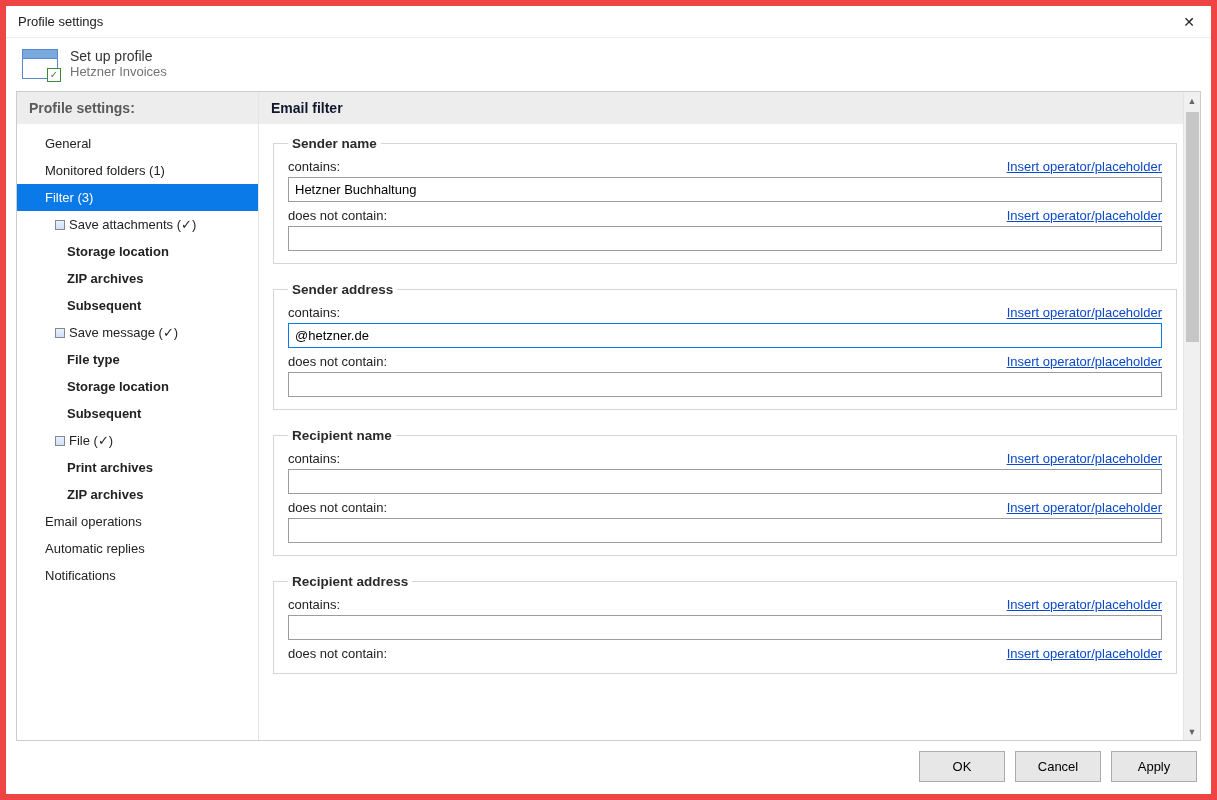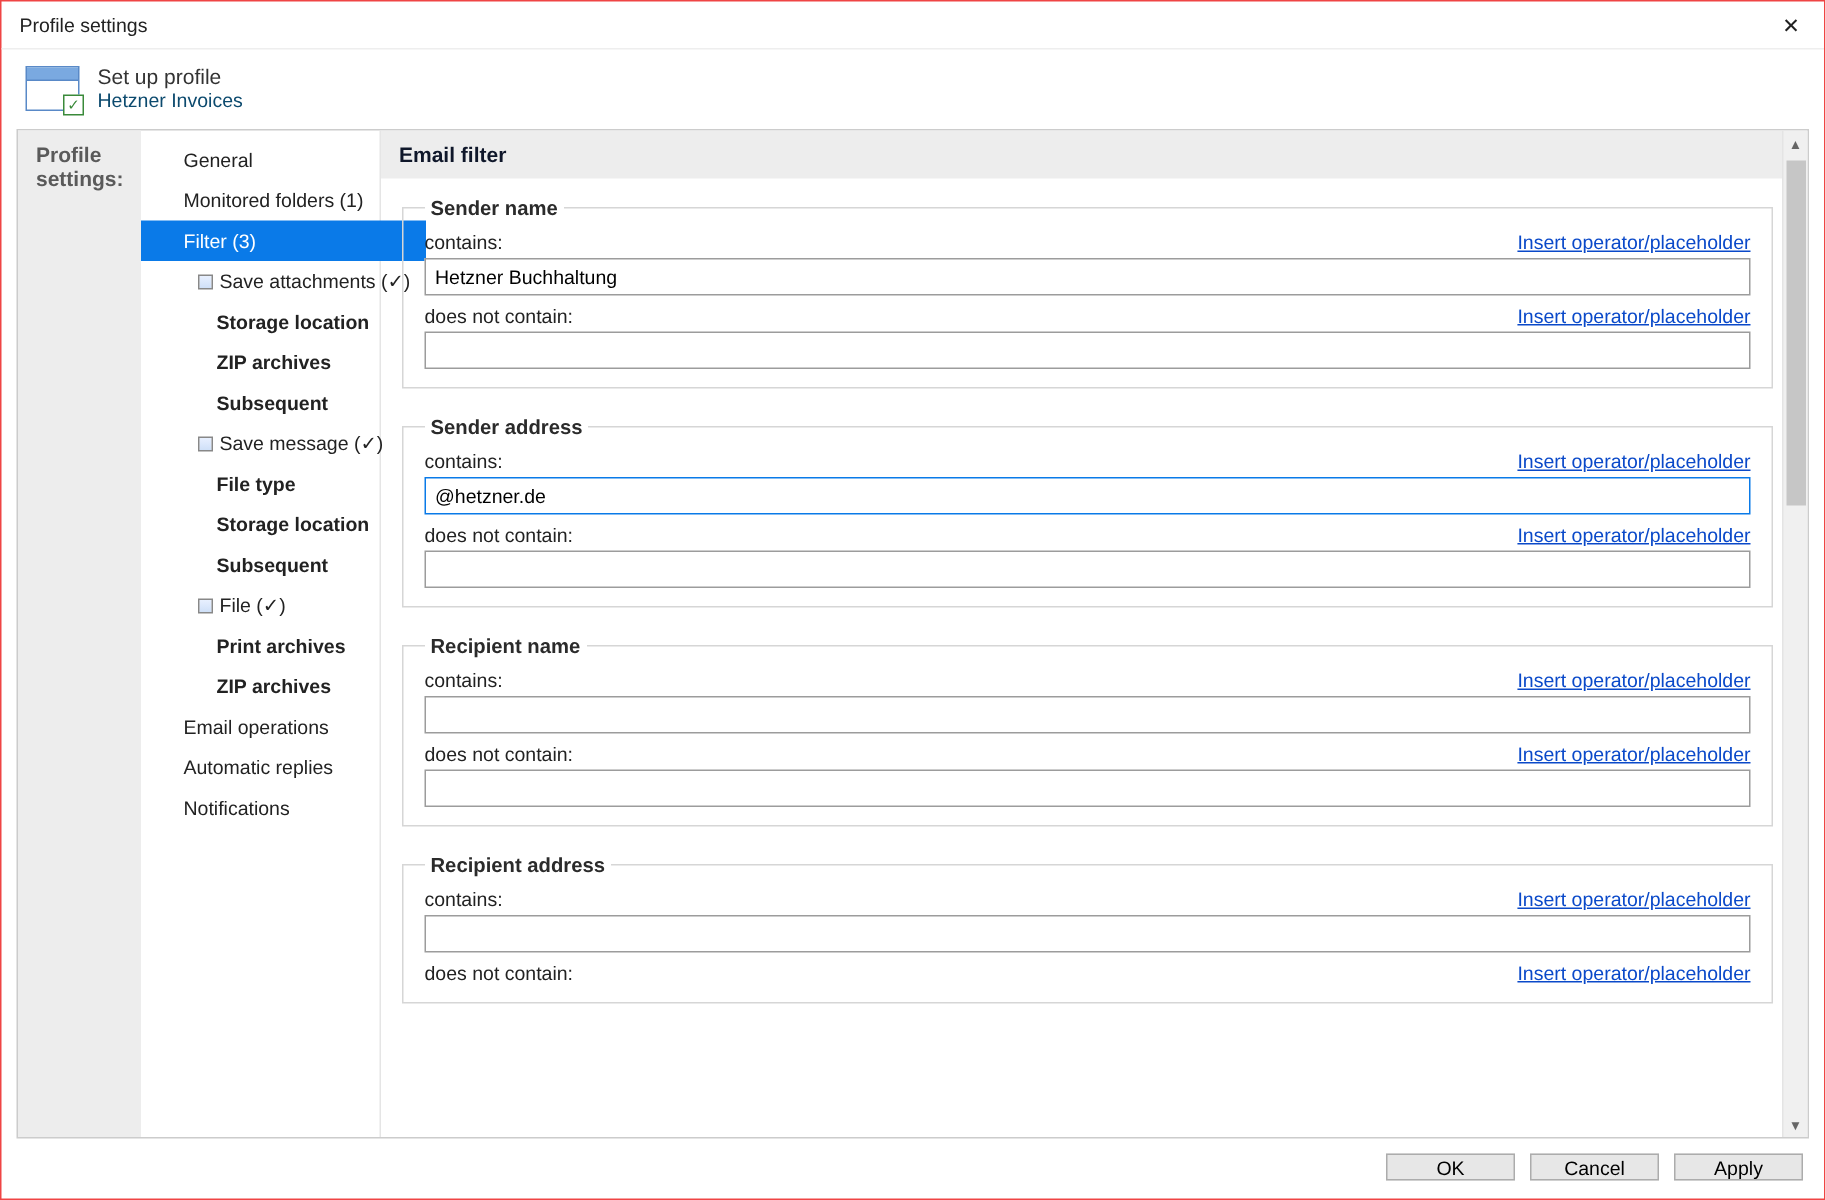"Profile settings" .window { border: 1px solid #ef4444 -> 6px solid #ef4444 }
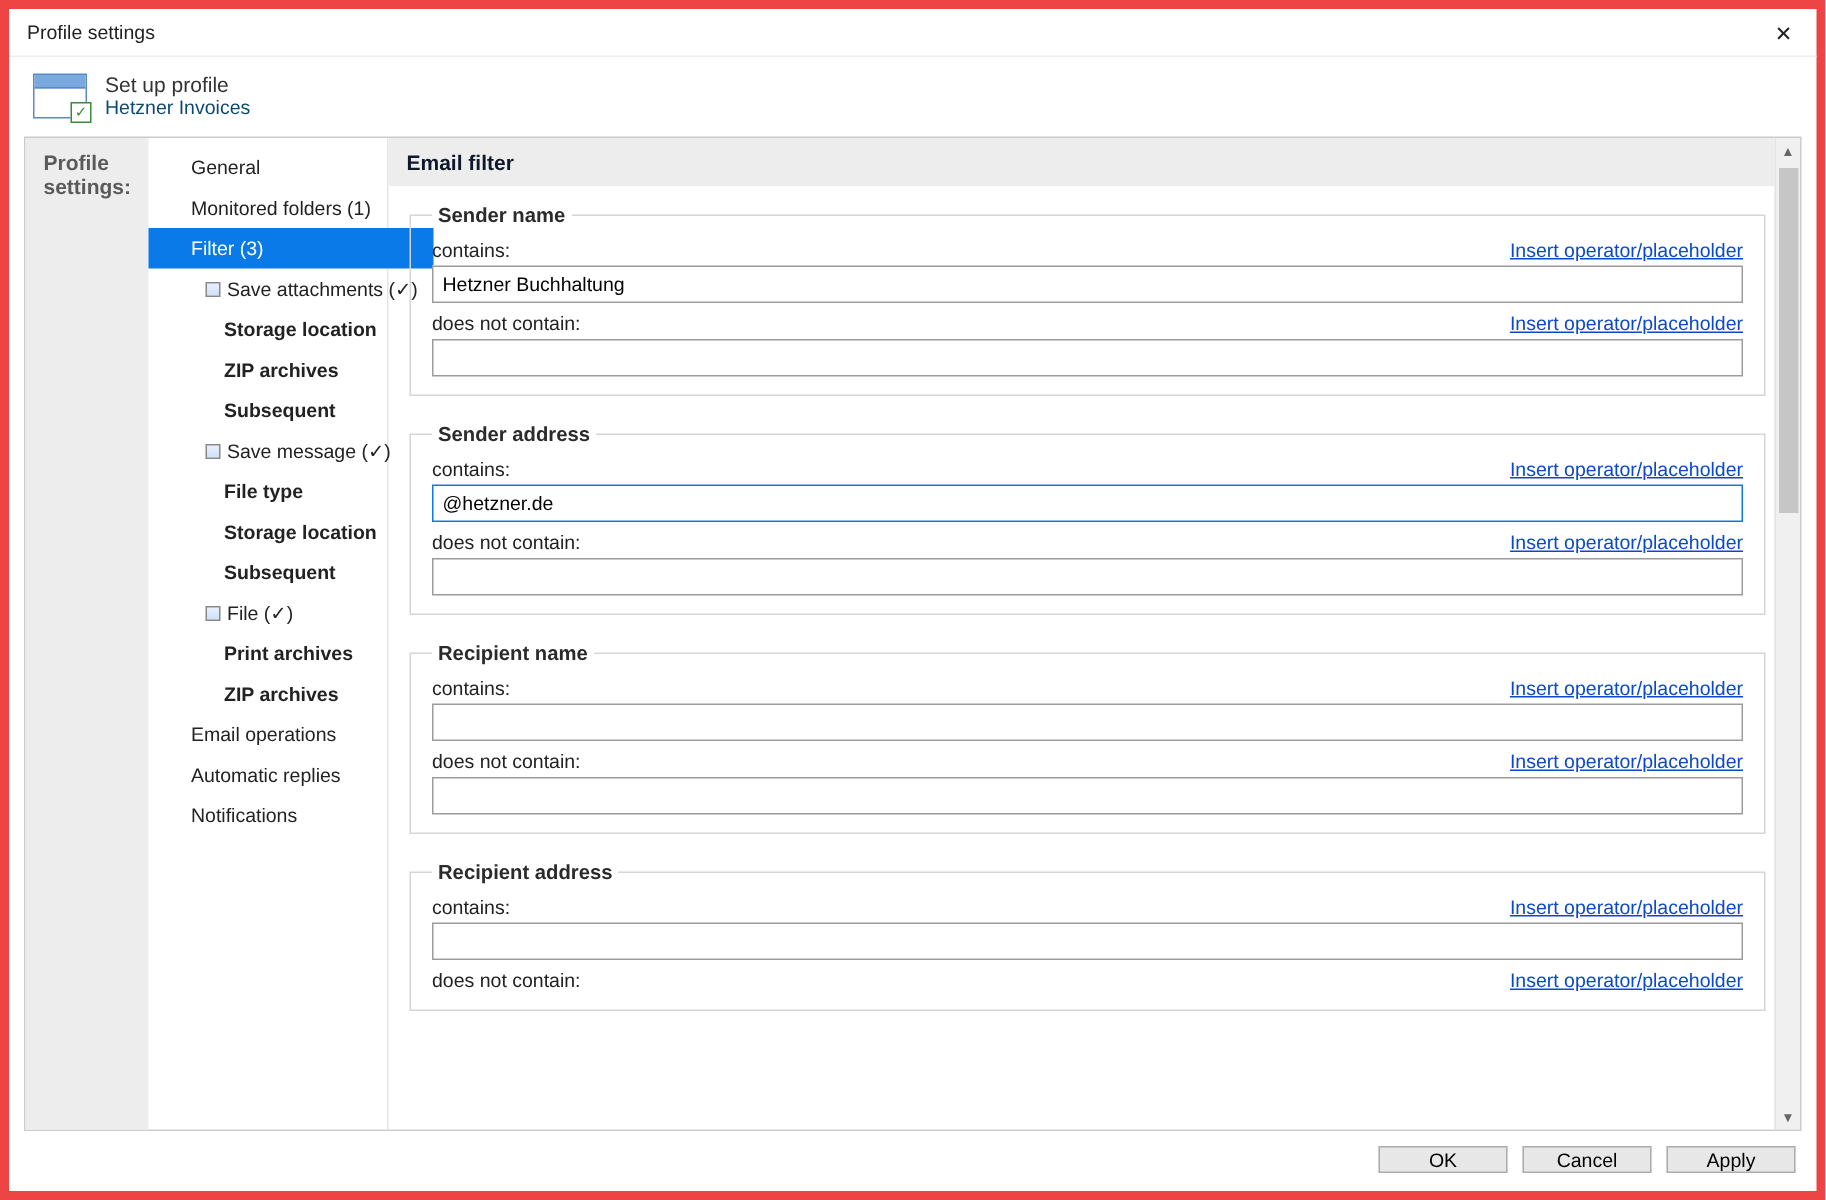"Hetzner Invoices" .header .htxt .h2 { color: #0c4a6e -> #737373 }
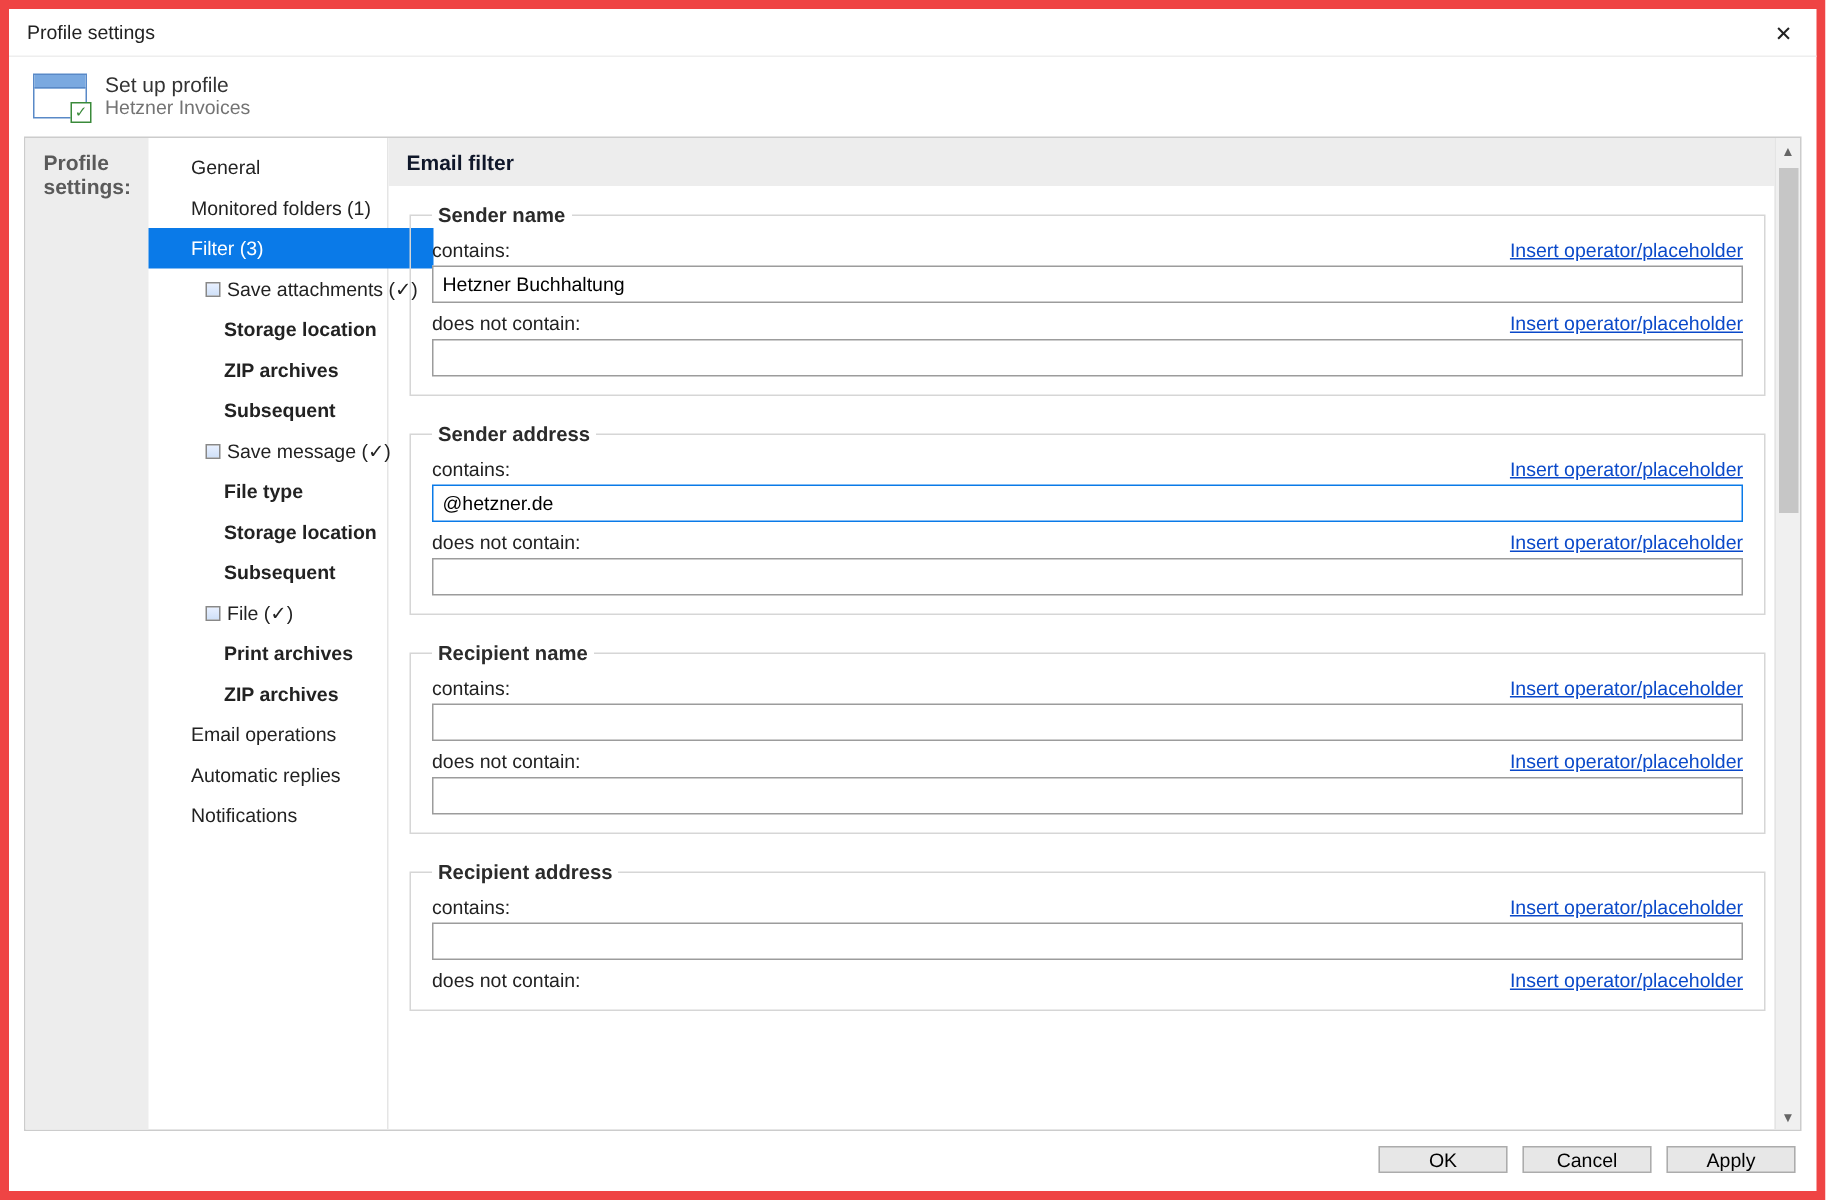"Profile settings:" .sidebar { flex-direction: row -> column }
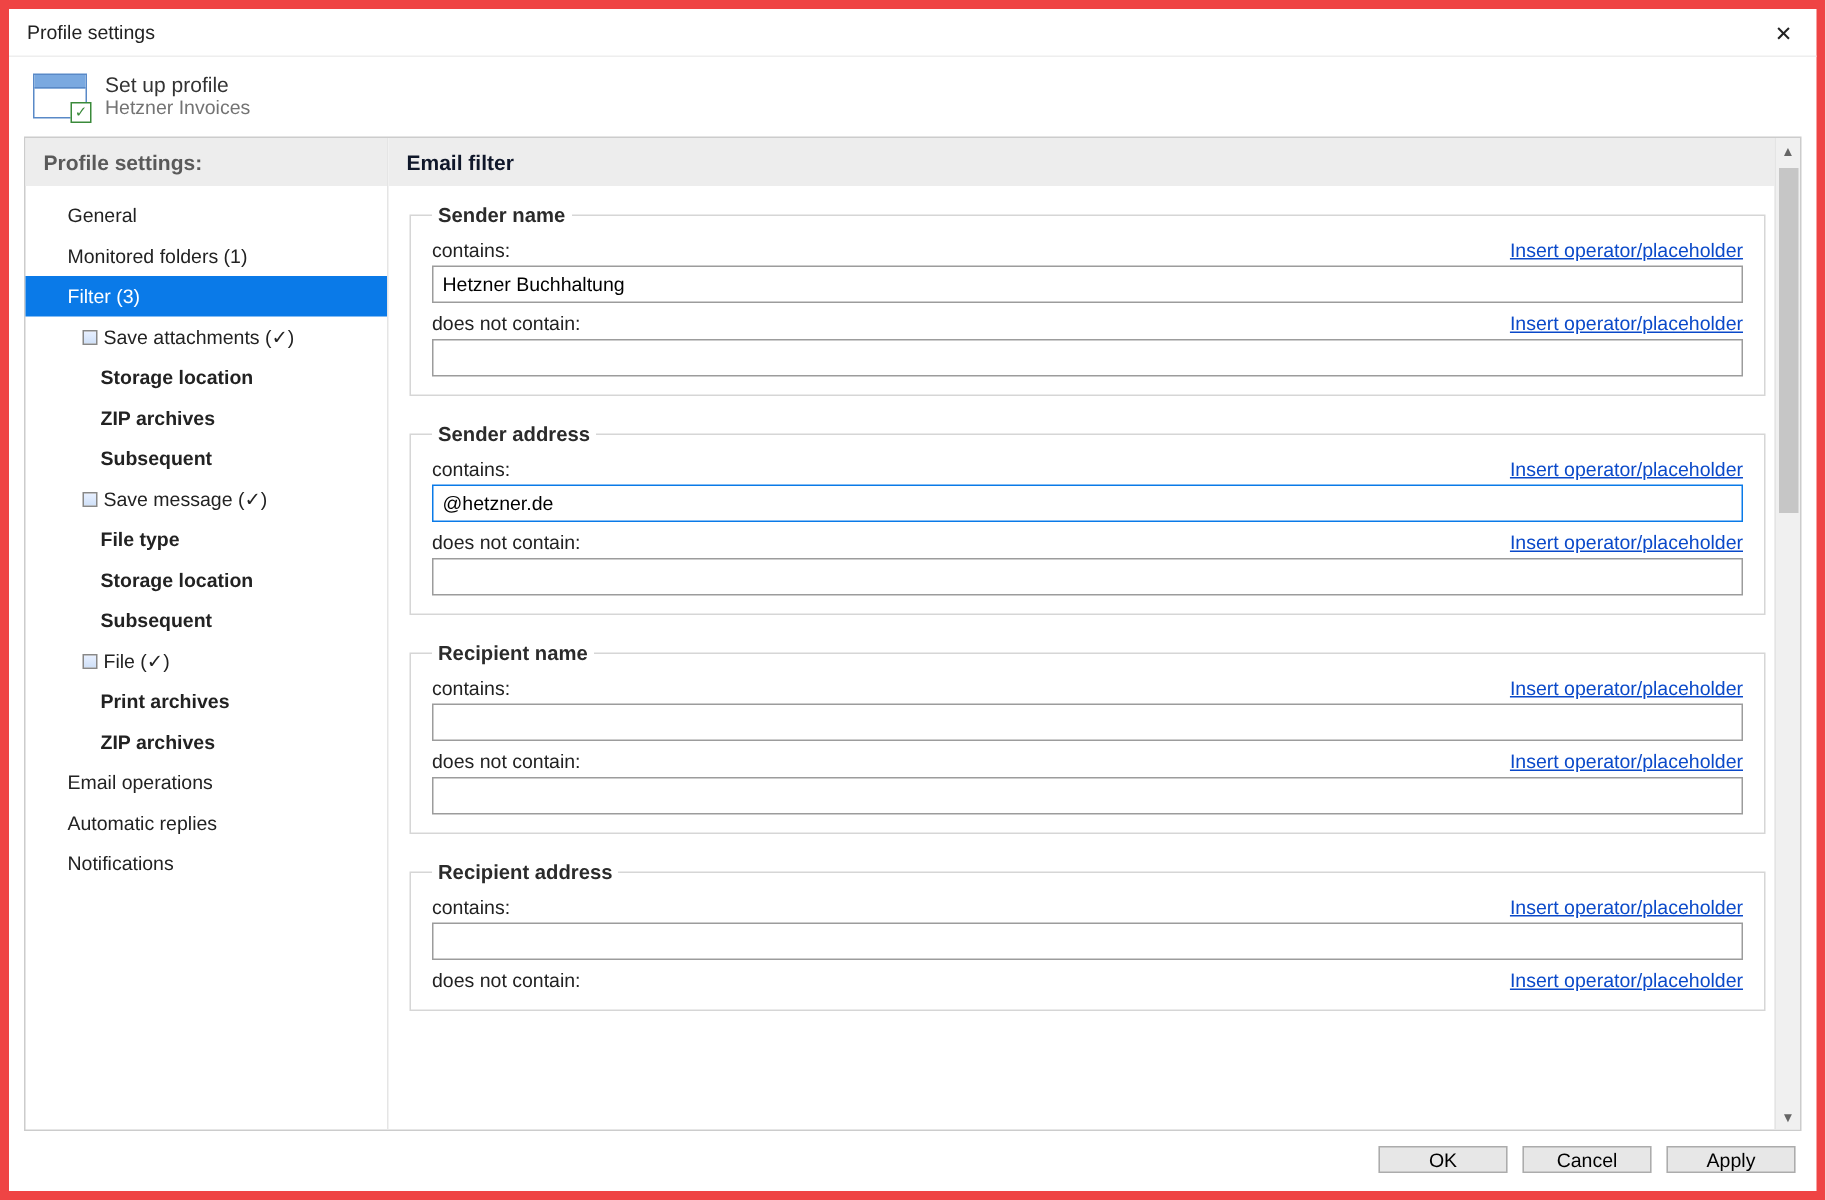"OK" .btn { height: 18px -> 31px }
